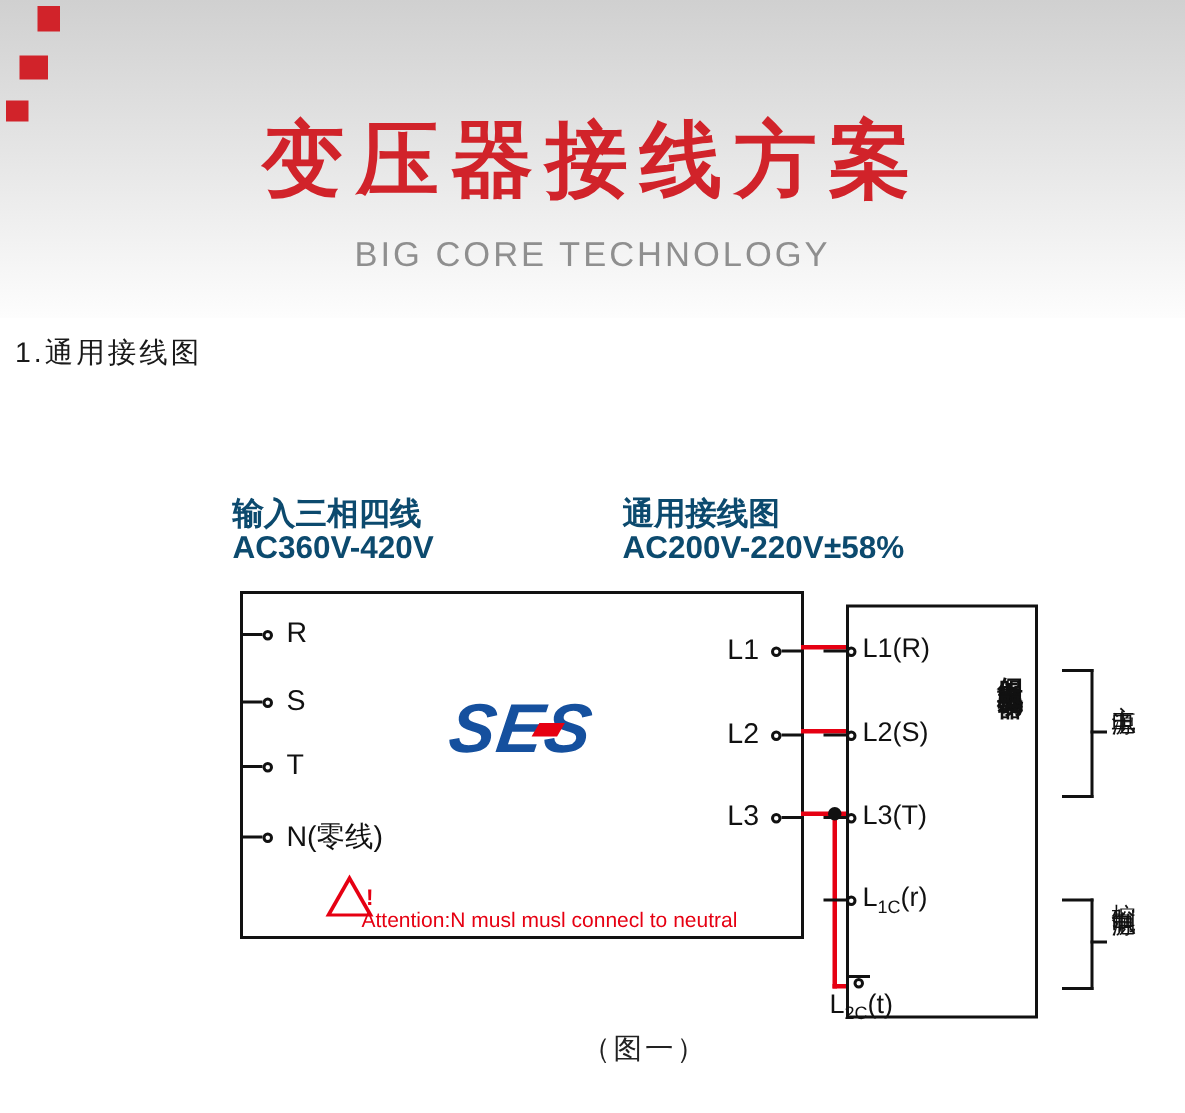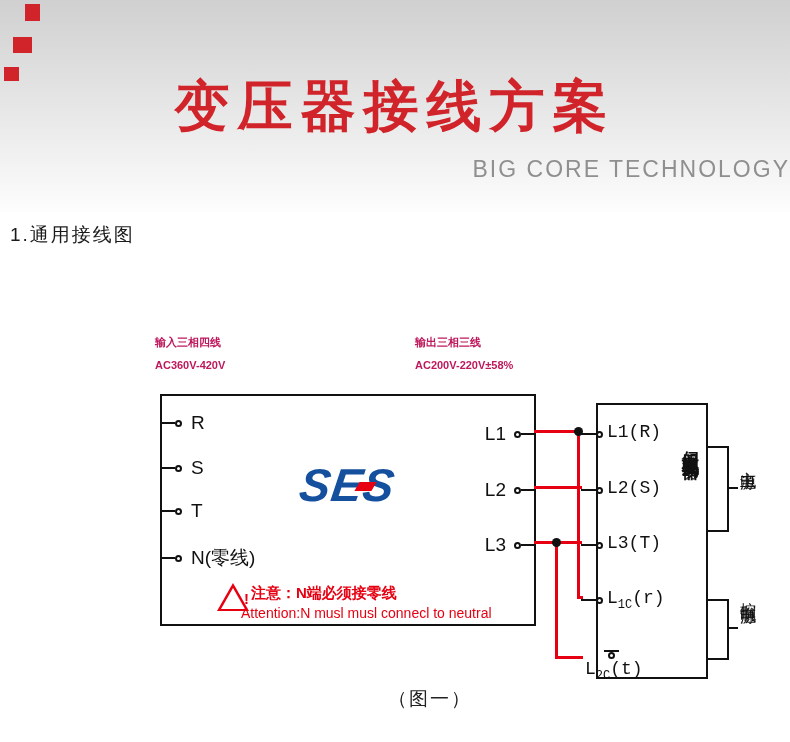"BIG CORE TECHNOLOGY" .banner-sub { text-align: right -> center }
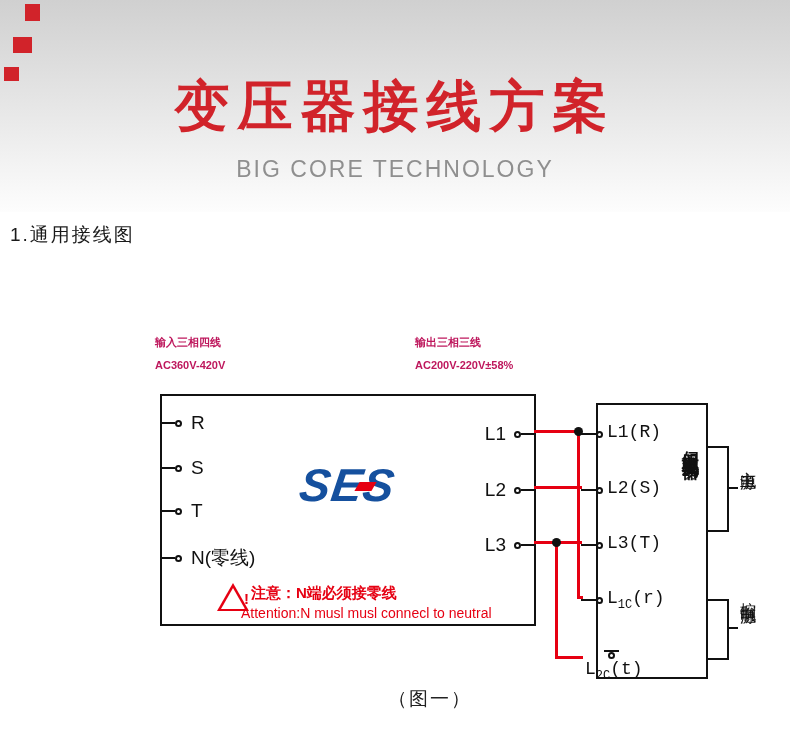"输入三相四线" .io-label { color: #be185d -> #0c4a6e; font-size: 11px -> 21px }
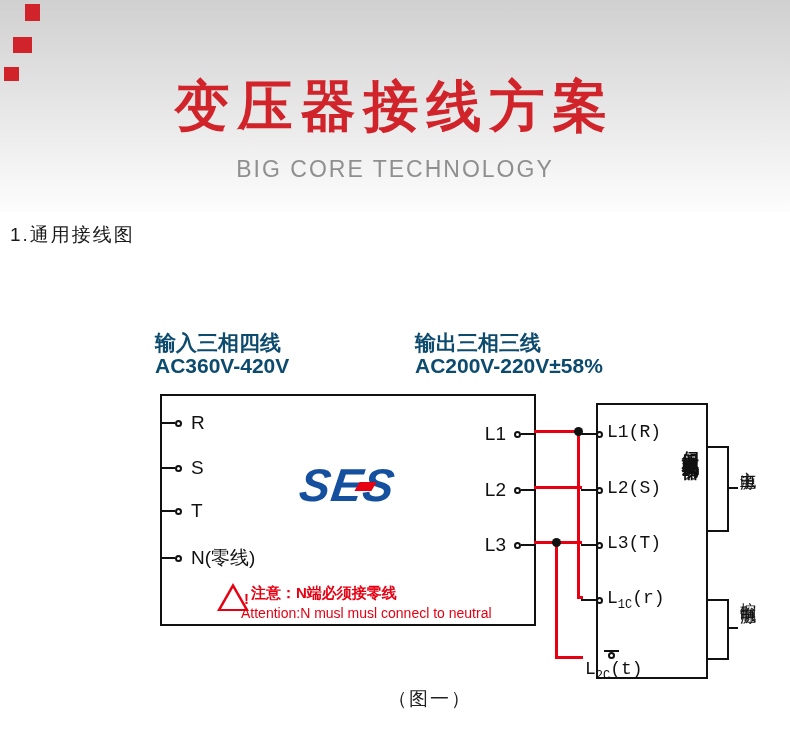"输出三相三线" div { text: 输出三相三线 -> 通用接线图 }
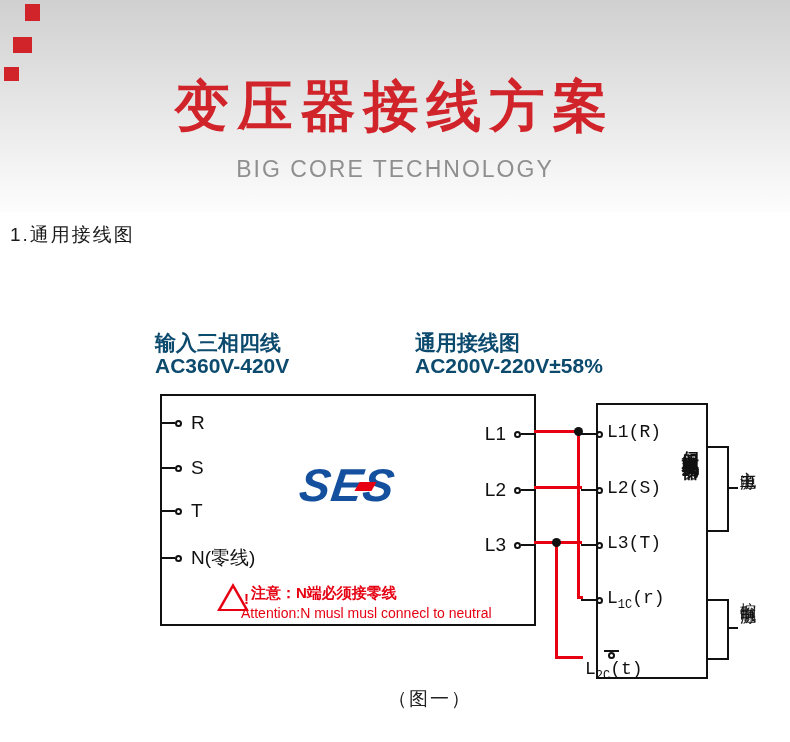"L1(R)" .dbox { font-family: Liberation Mono, monospace -> none; left: 596px -> 564px; width: 112px -> 128px }
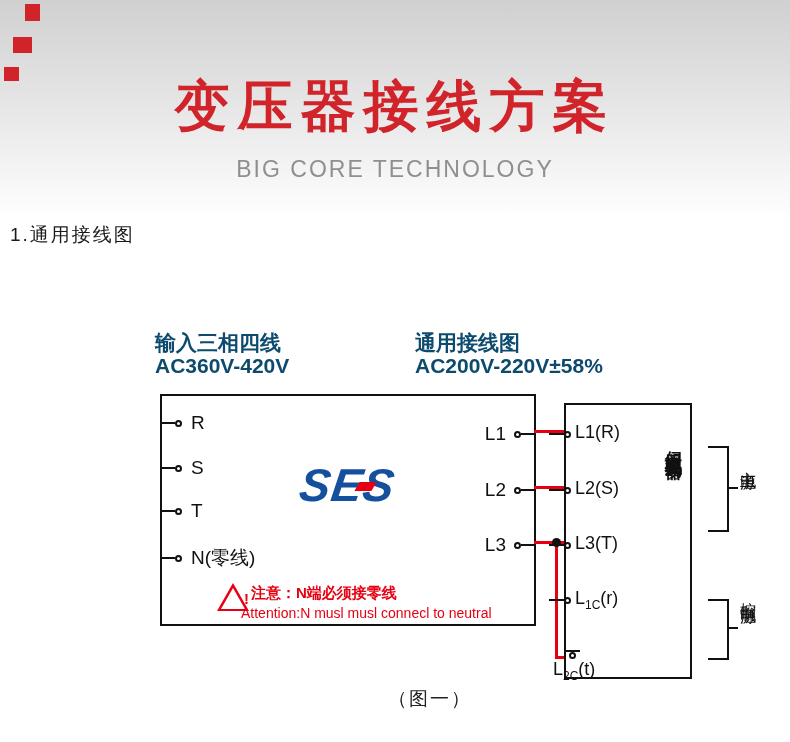"注意：N端必须接零线" div.warn-text1 { html: <div>注意：N端必须接零线</div> -> none }
